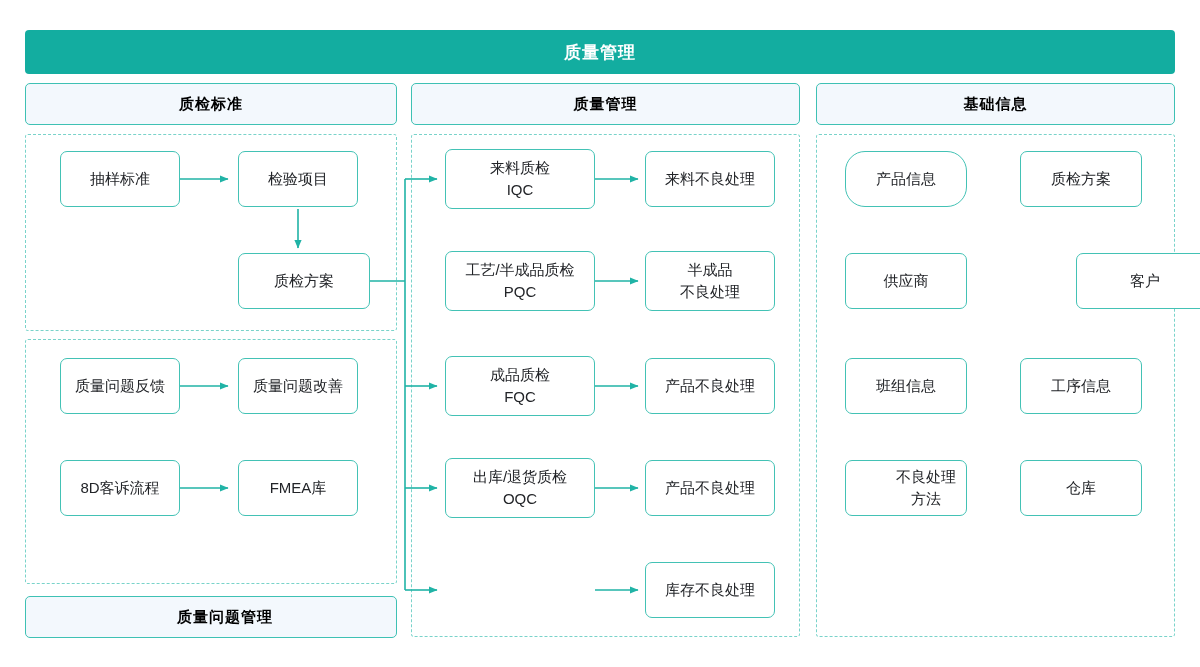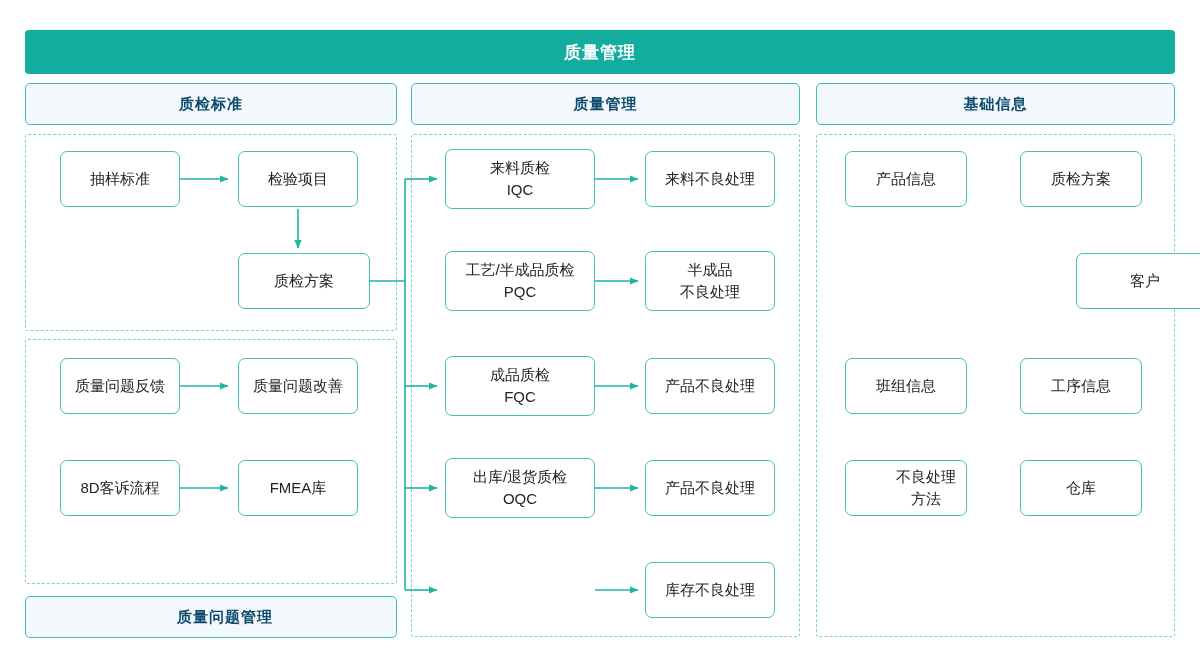"质检标准" .panel-head { color: #0c4a6e -> #000000 }
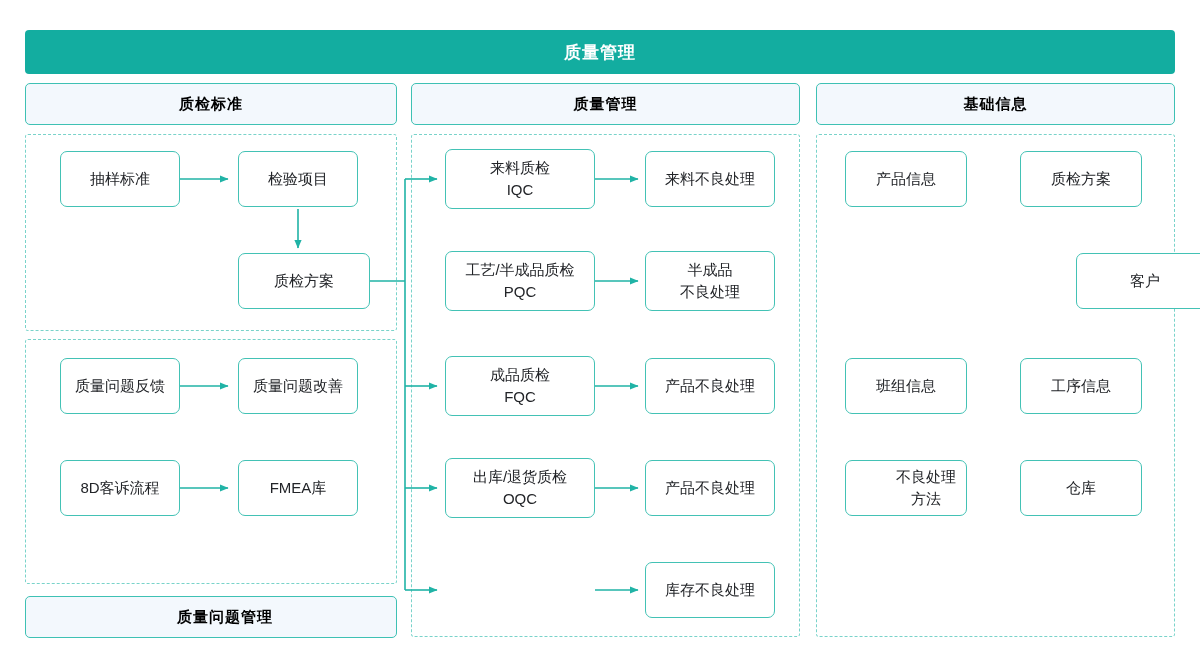"产品信息" div.node { border-radius: none -> 20px }
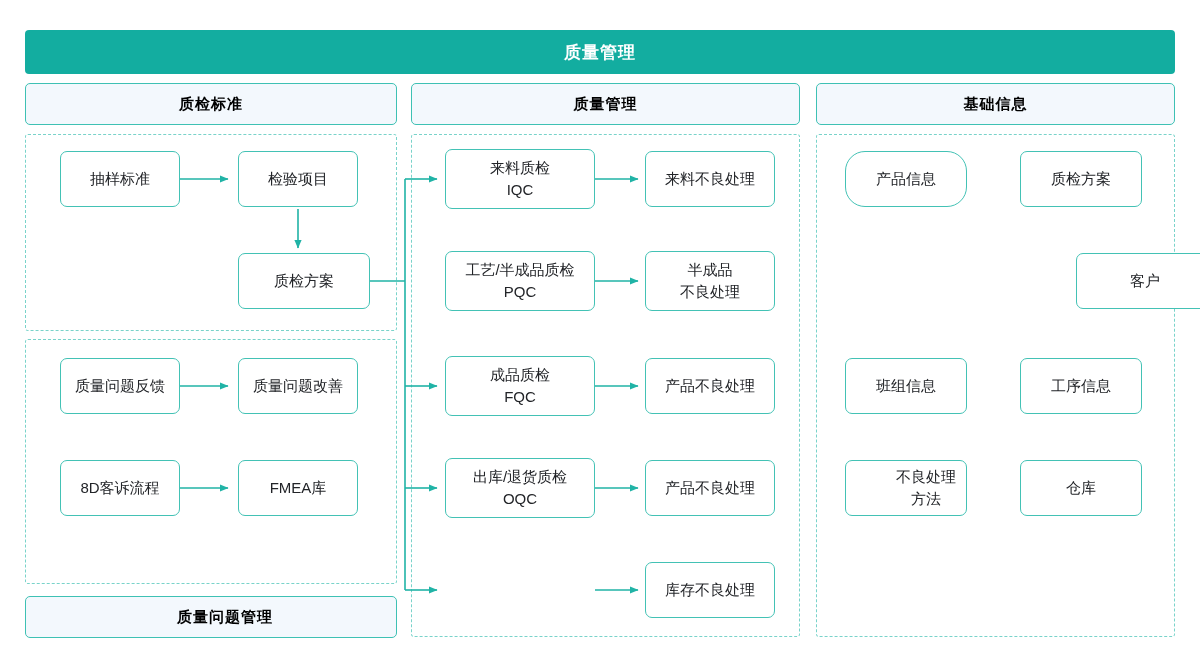"供应商" div.node { html: none -> <div>供应商</div> }
